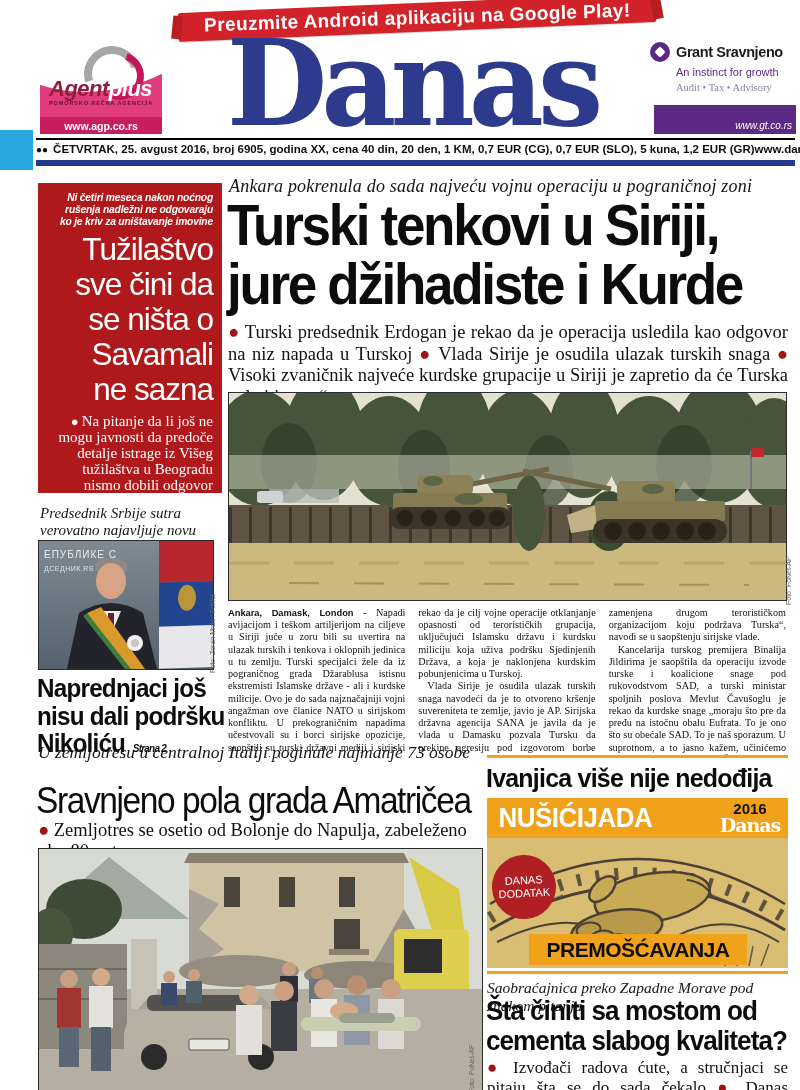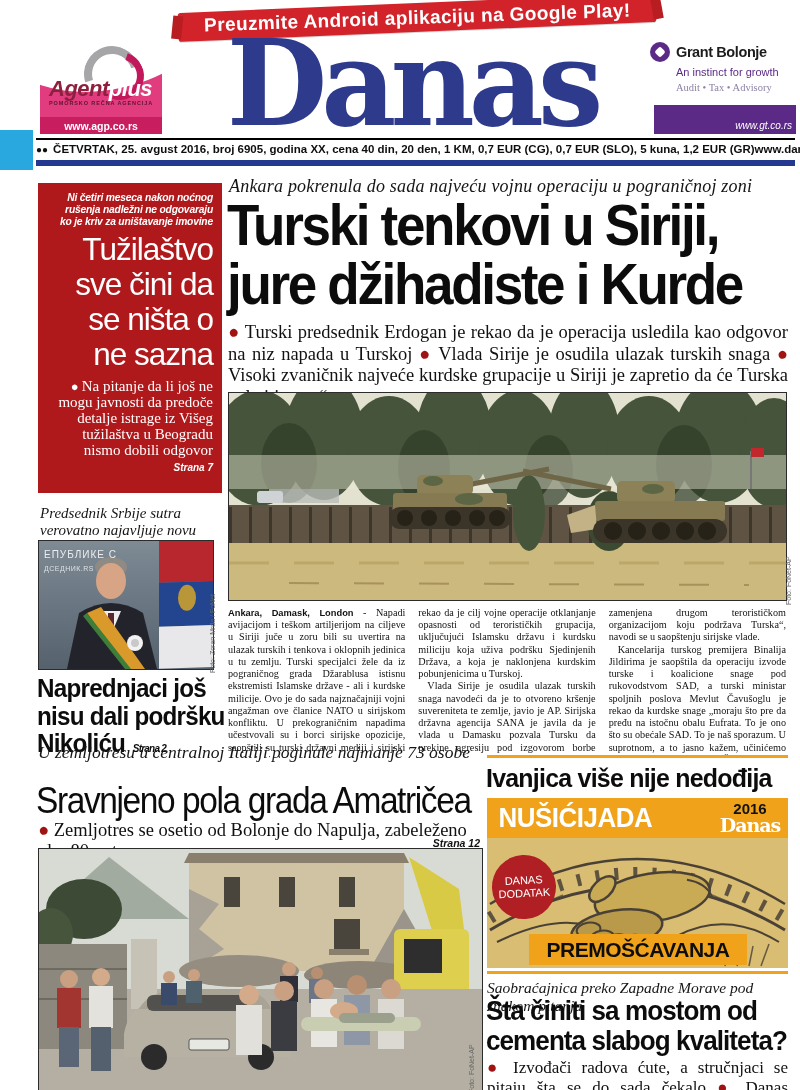"Grant Bolonje" div.gname { text: Bolonje -> Sravnjeno }
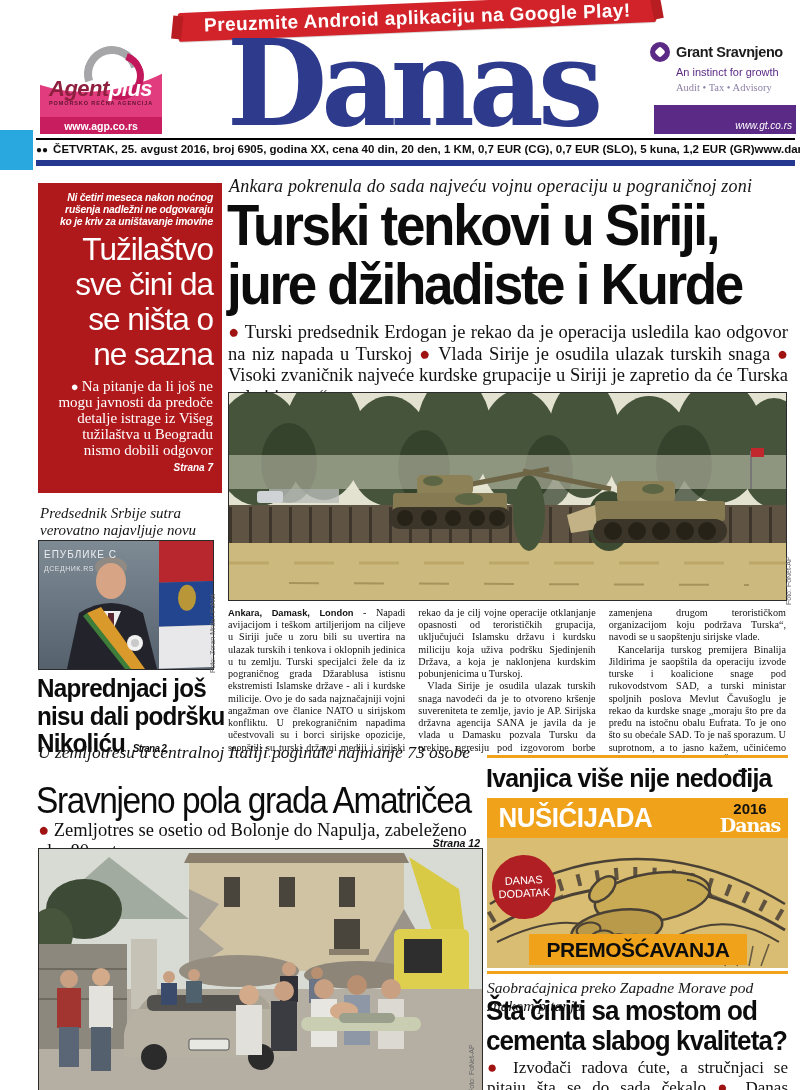"Savamali" div { html: none -> <div>Savamali</div> }
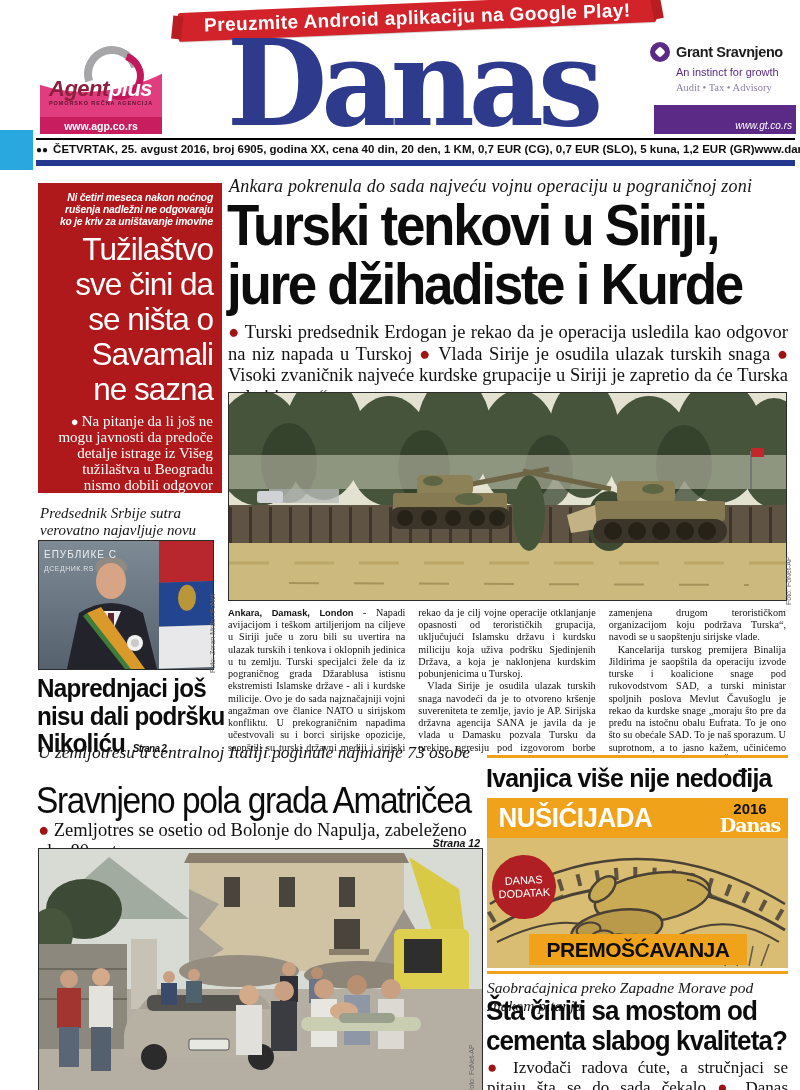"Strana 12" div.it-page { html: <div>Strana 12</div> -> none }
